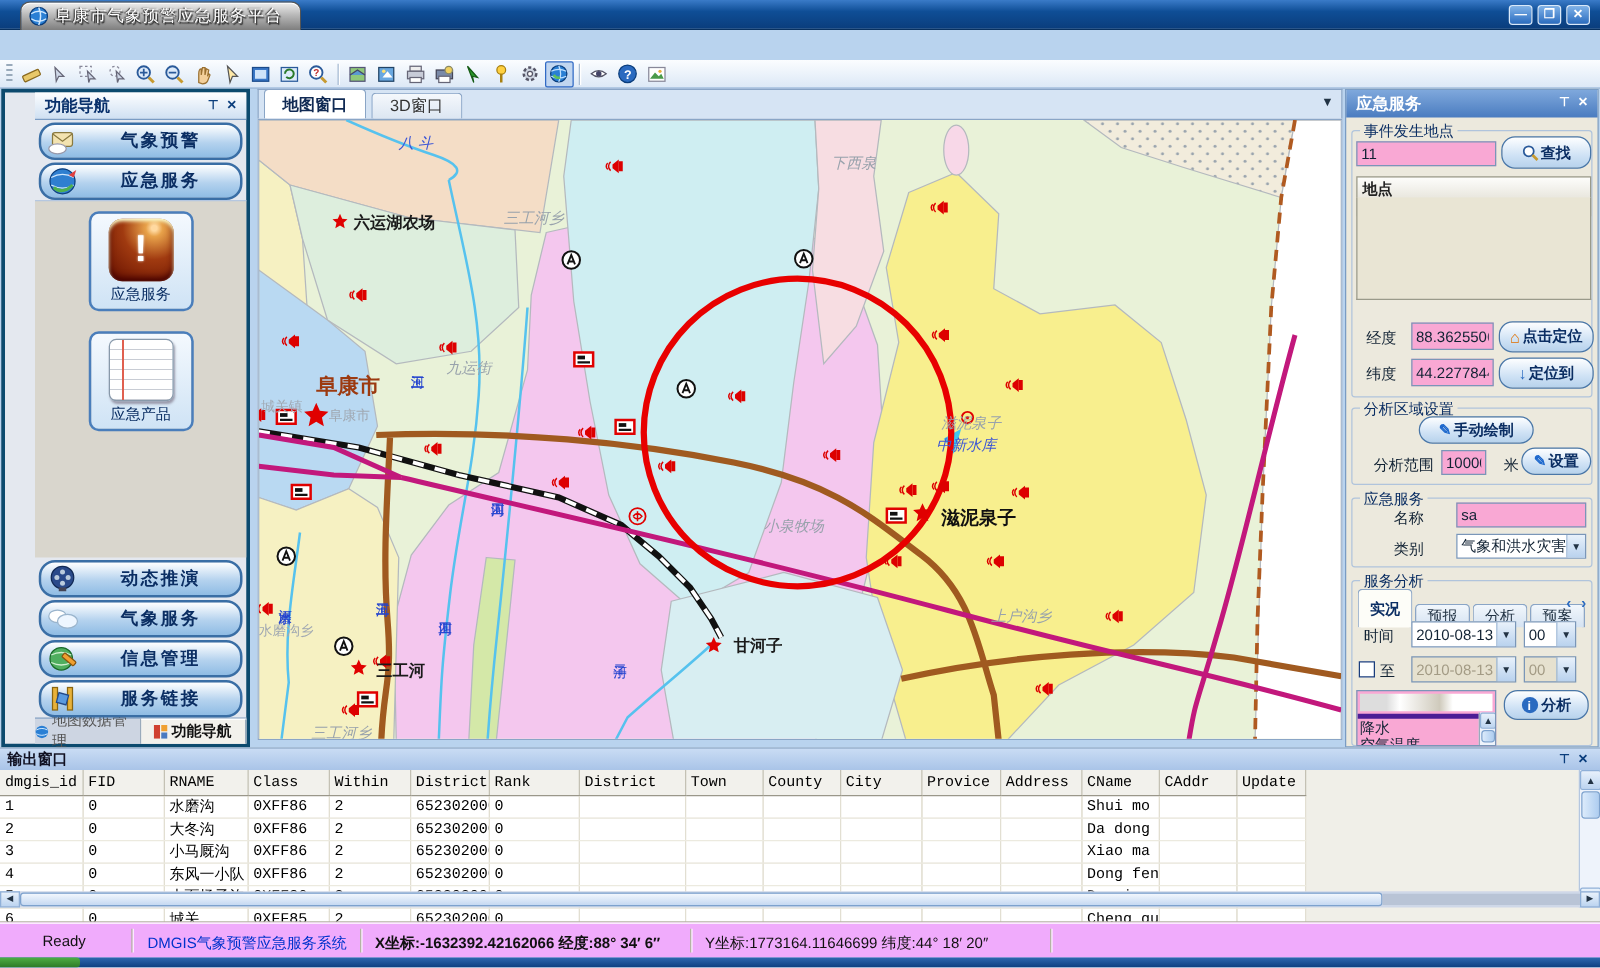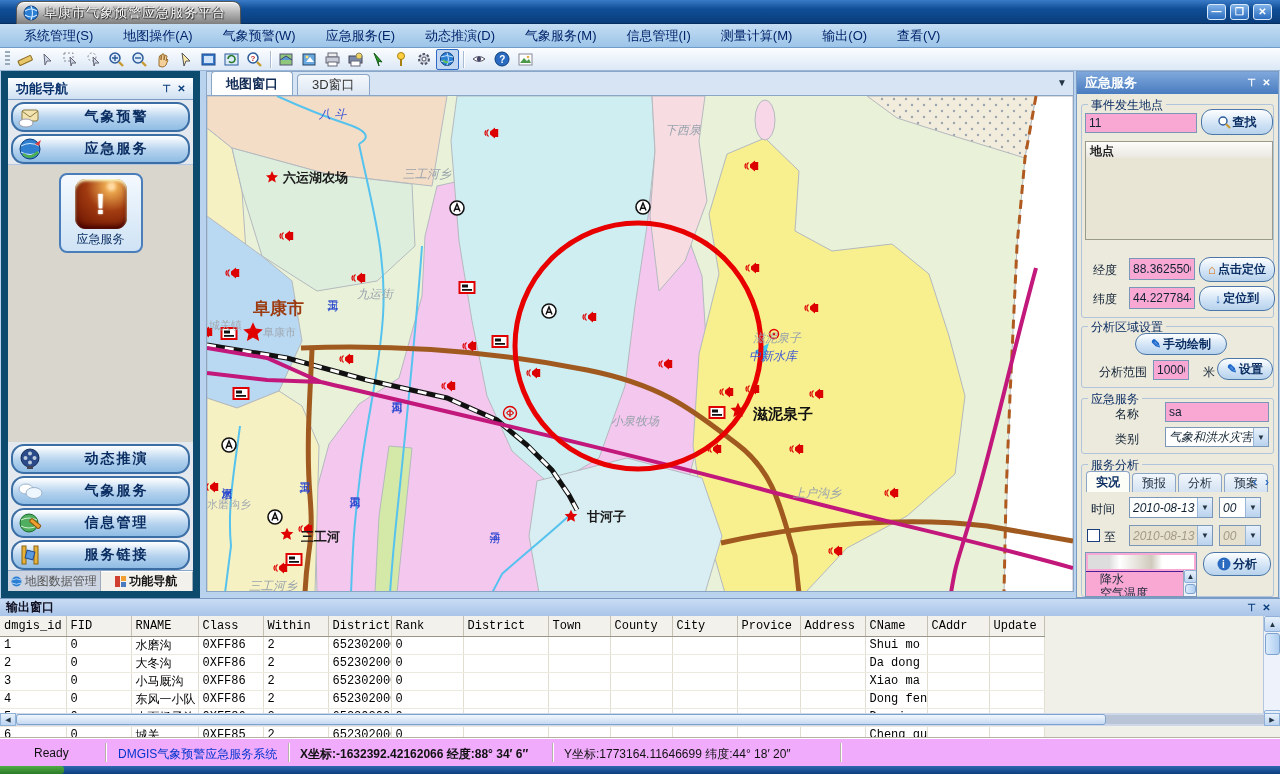"系统管理(S)" div.menubar { html: <div> <span>系统管理(S)</span> <span>地图操作(A)</span> <span>气象预警(W)</span> <span>应急服务(E)</span> <span>动态推演(D)</span> <span>气象服务(M)</span> <span>信息管理(I)</span> <span>测量计算(M)</span> <span>输出(O)</span> <span>查看(V)</span> </div> -> none }
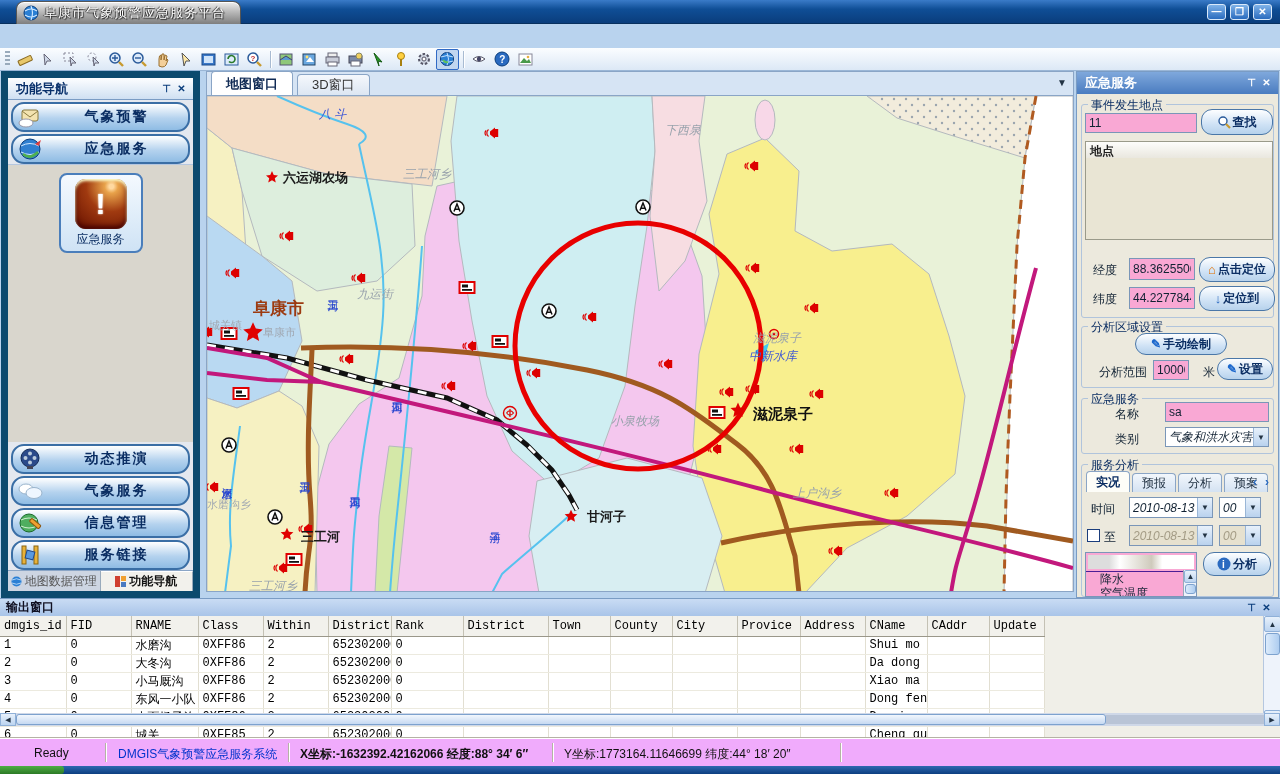"功能导航" .left-panel { border: 7px solid #0c4a6e -> 3px solid #0c4a6e; padding-left: none -> 24px }
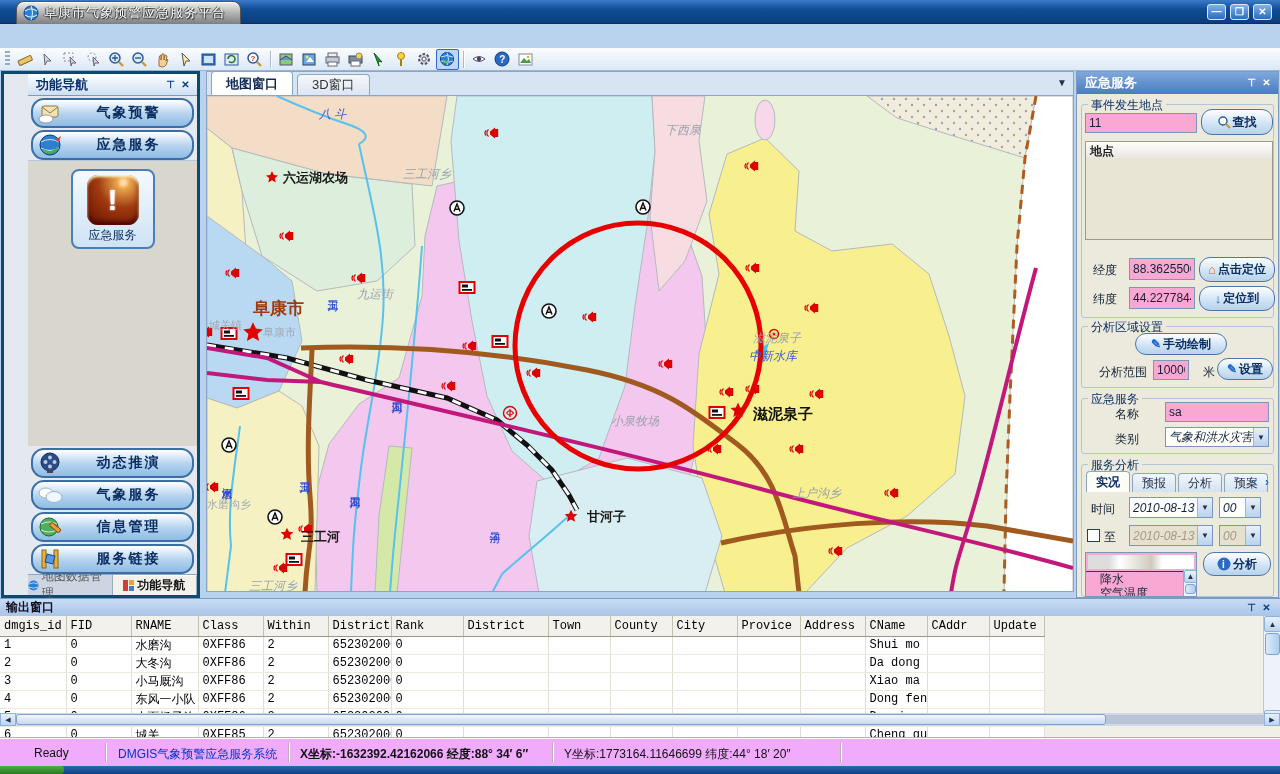"应急产品" div.bigbtn { html: none -> <div> <div></div> <div>应急产品</div> </div> }
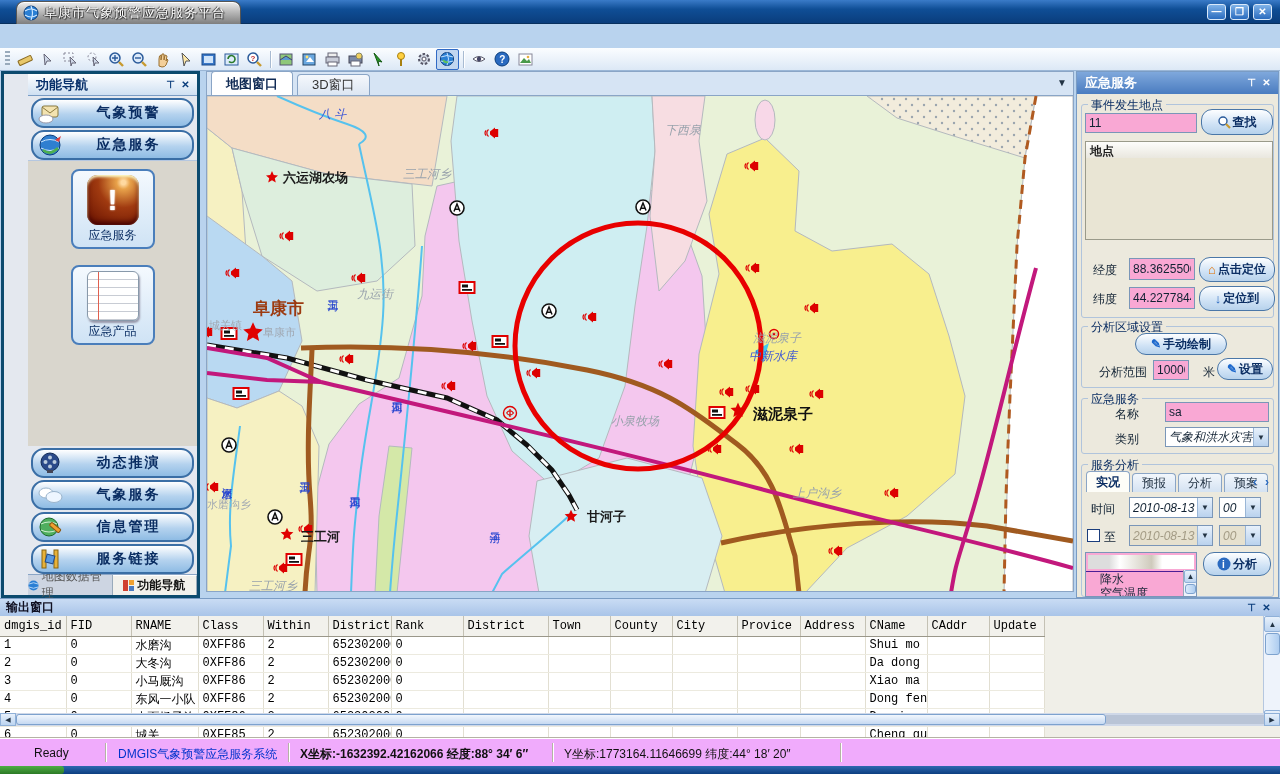"气象和洪水灾害" .combo .cv { font-style: italic -> none }
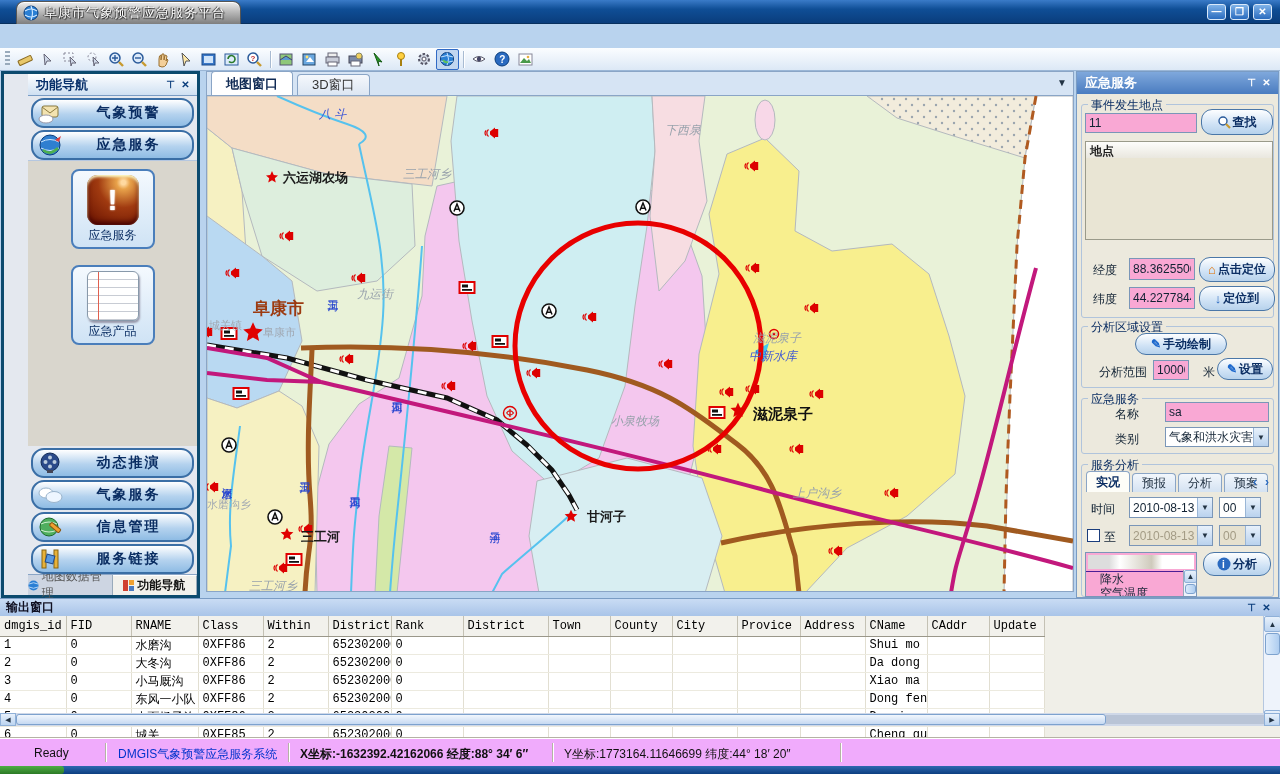"实况" .stab.active { height: 21px -> 31px }
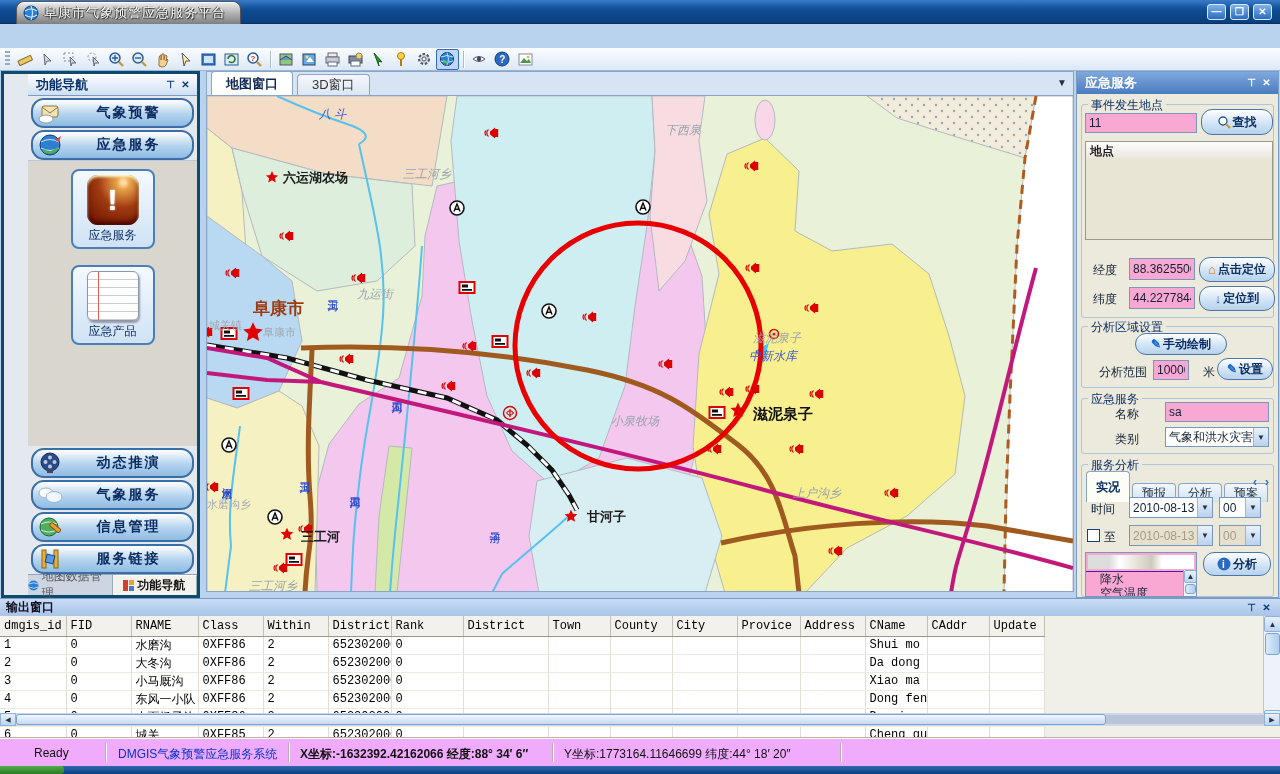"降水" div { border-top: 1px solid #4c1d95 -> 4px solid #4c1d95; padding-left: 14px -> 2px }
